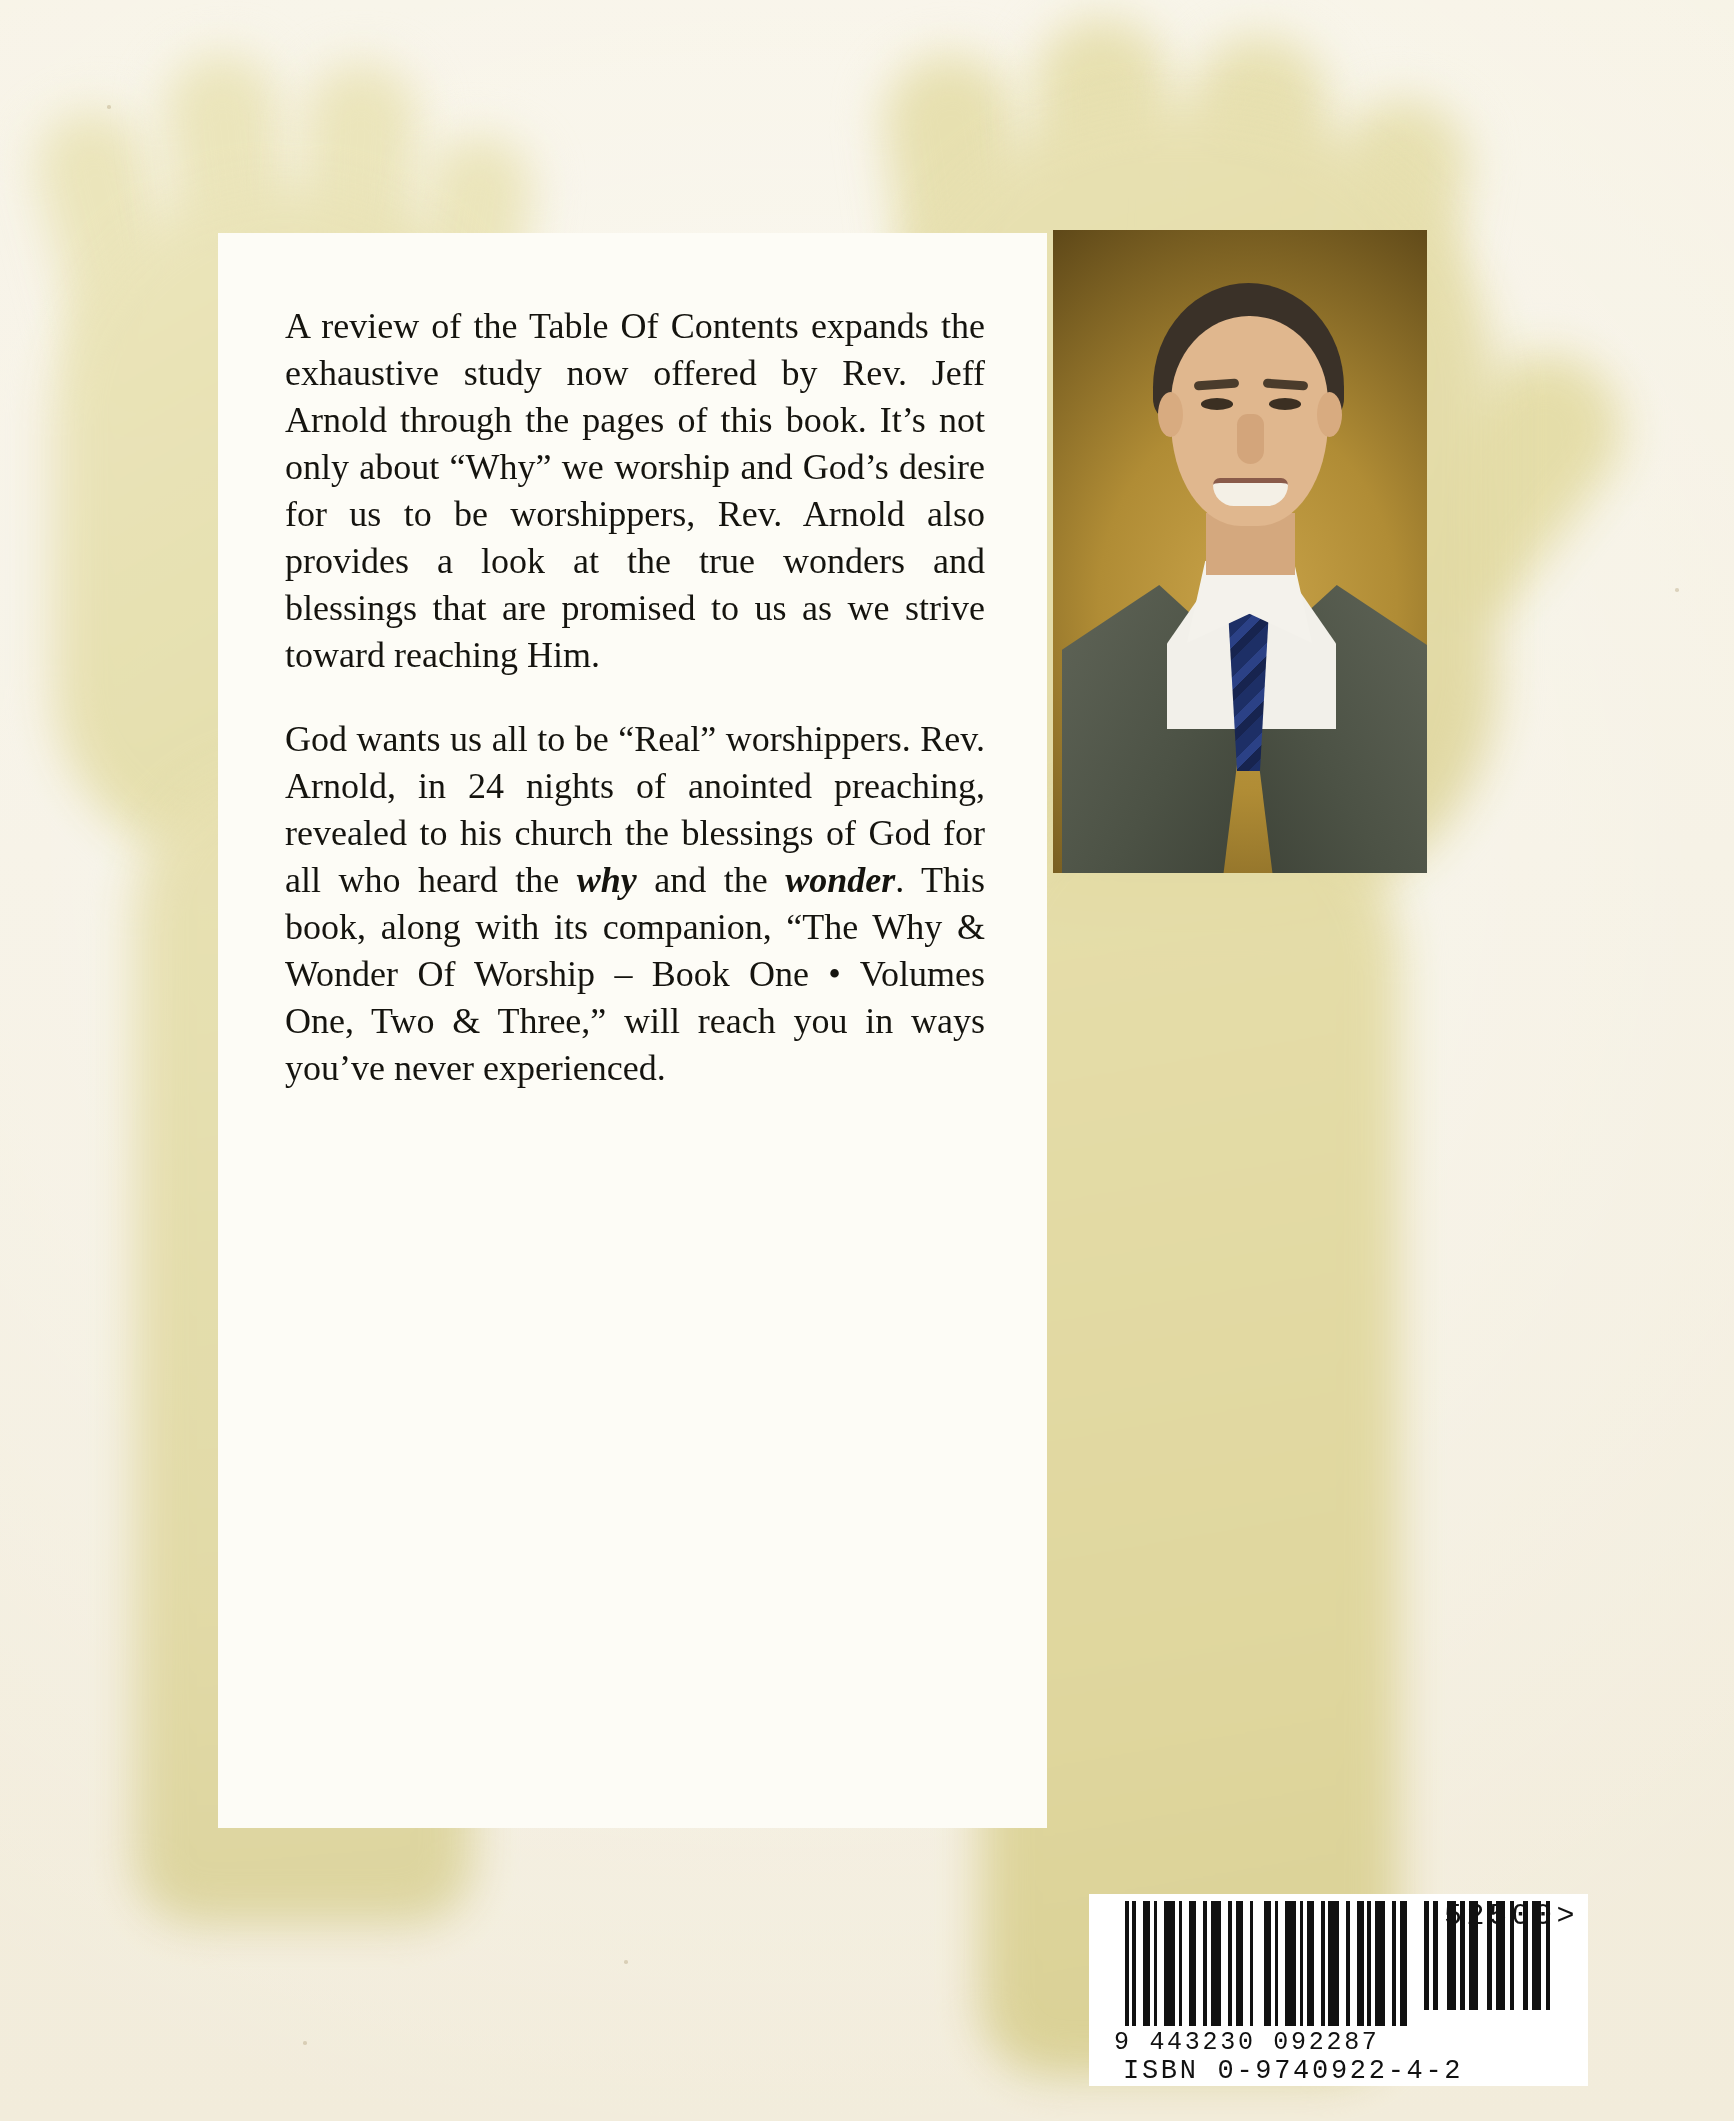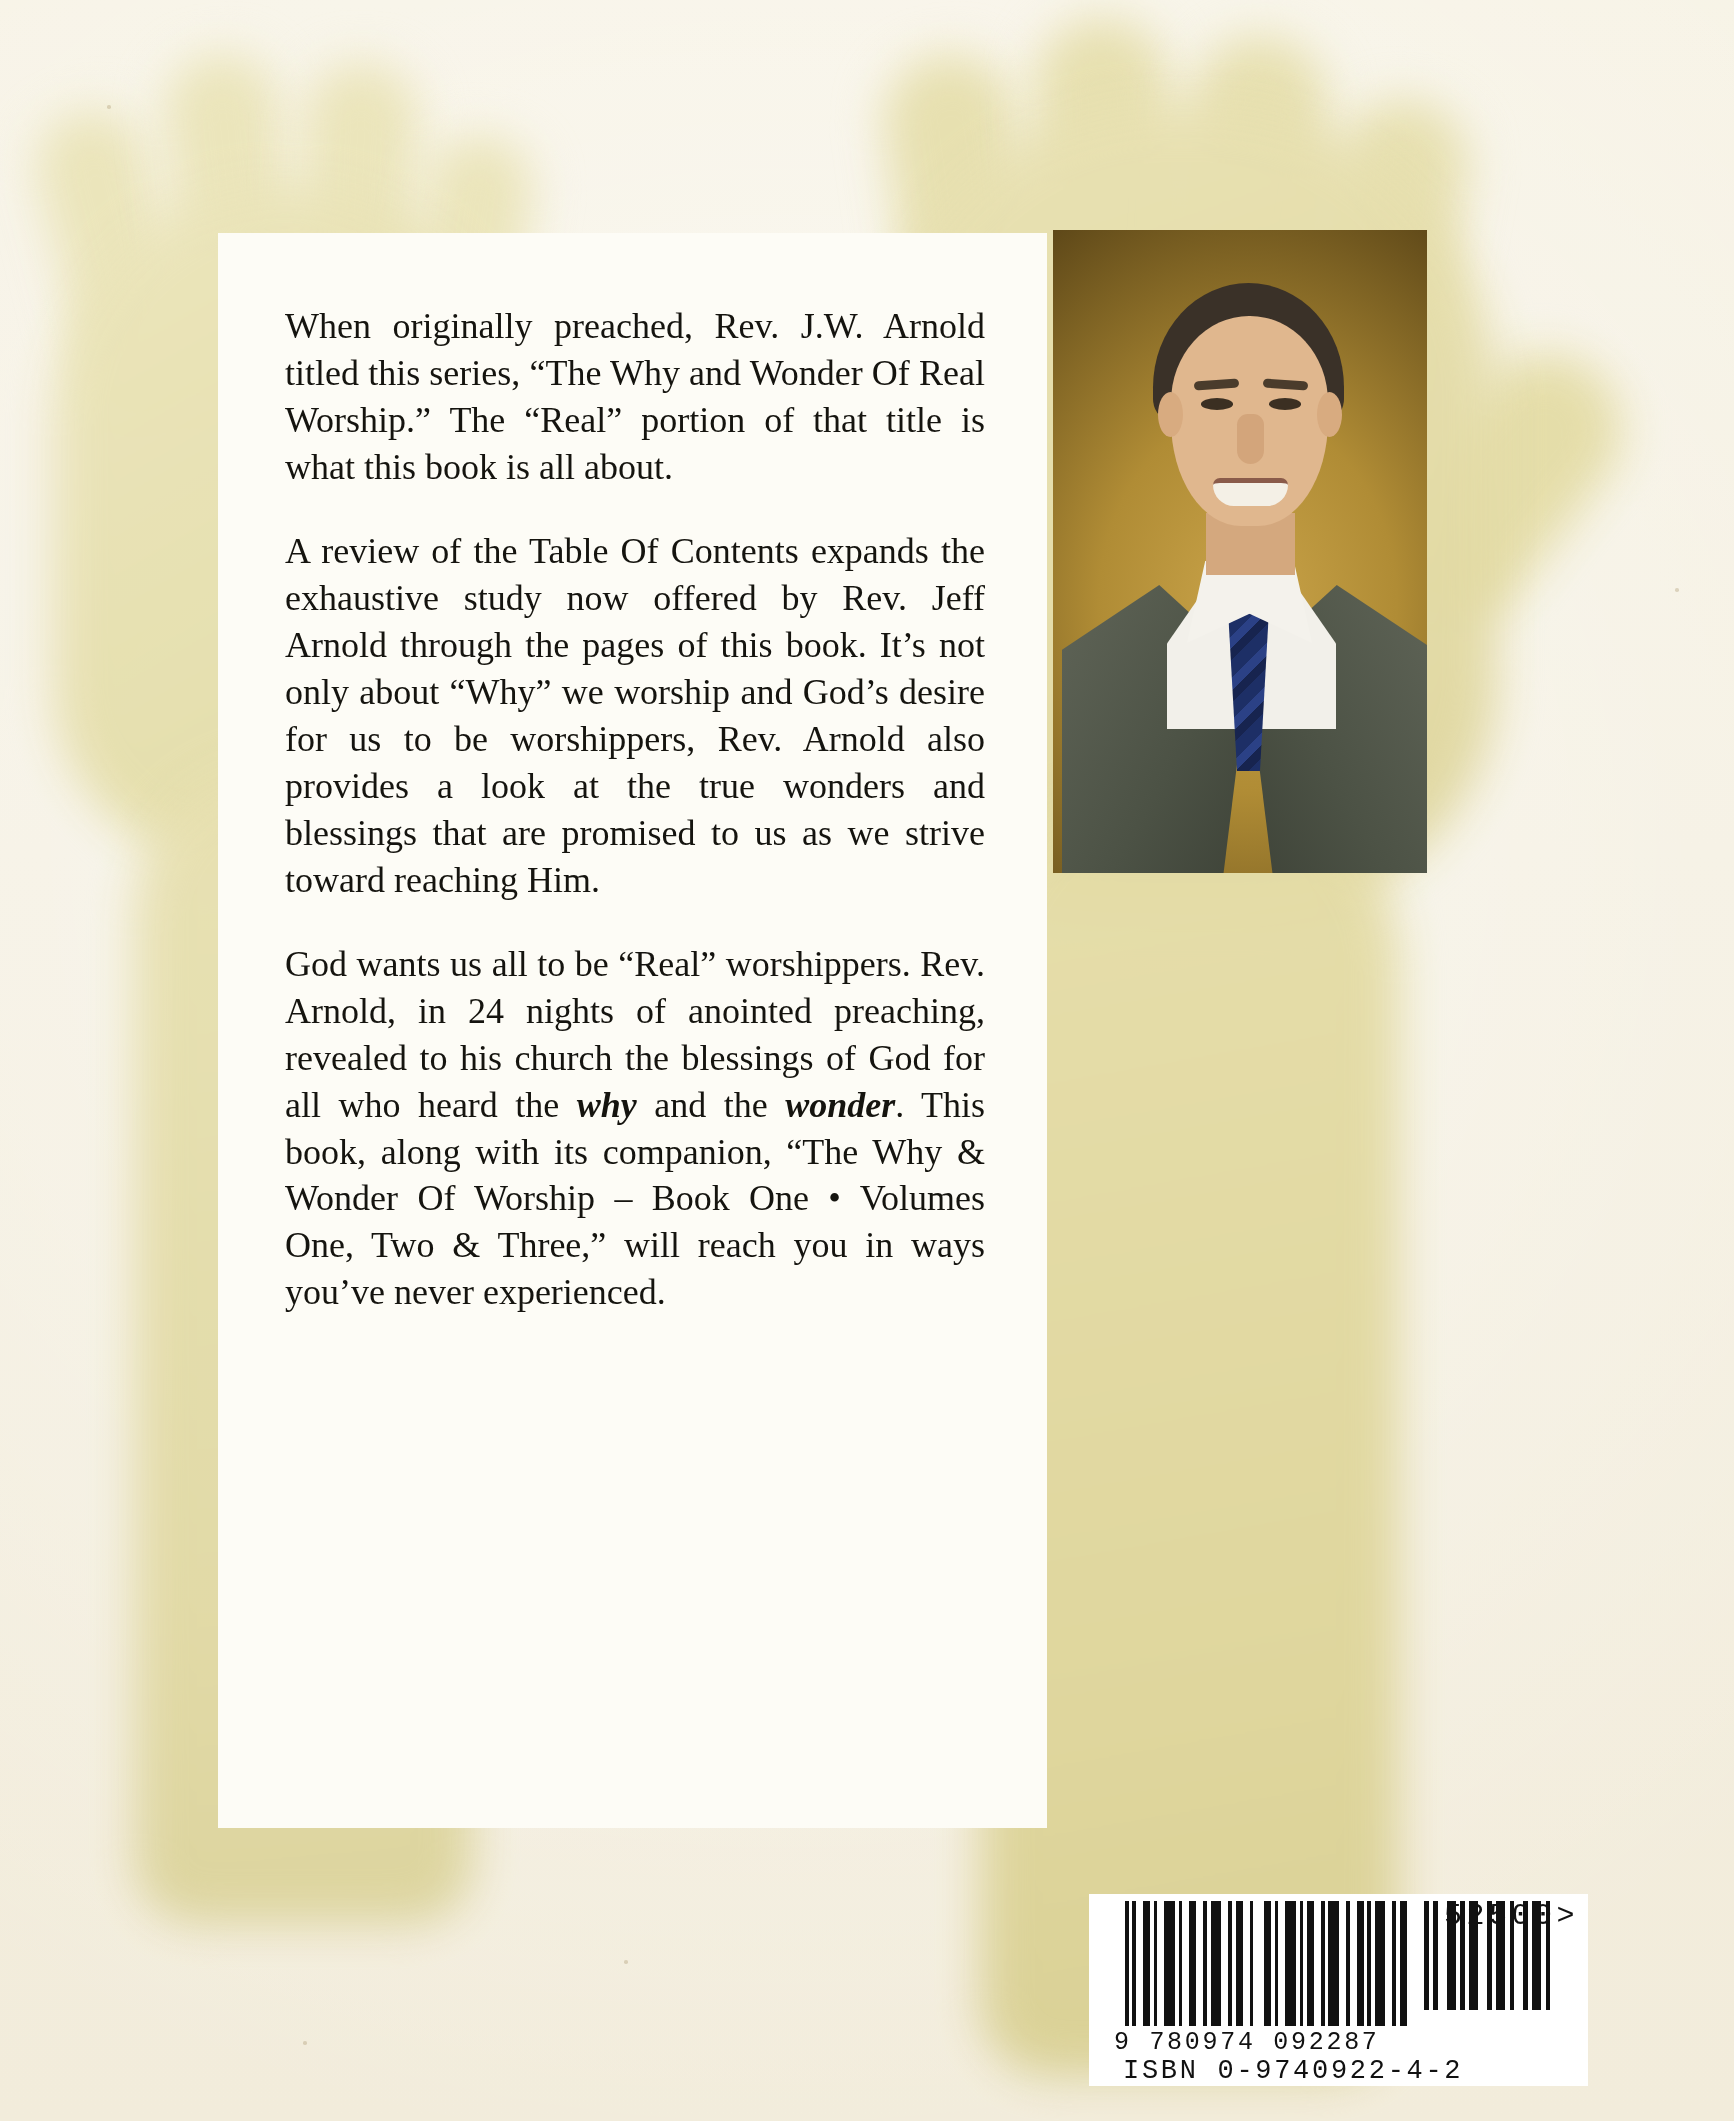"When originally preached, Rev. J.W." p { html: <p>When originally preached, Rev. J.W. Arnold titled this series, “The Why and Wonder Of Real Worship.” The “Real” portion of that title is what this book is all about.</p> -> none }
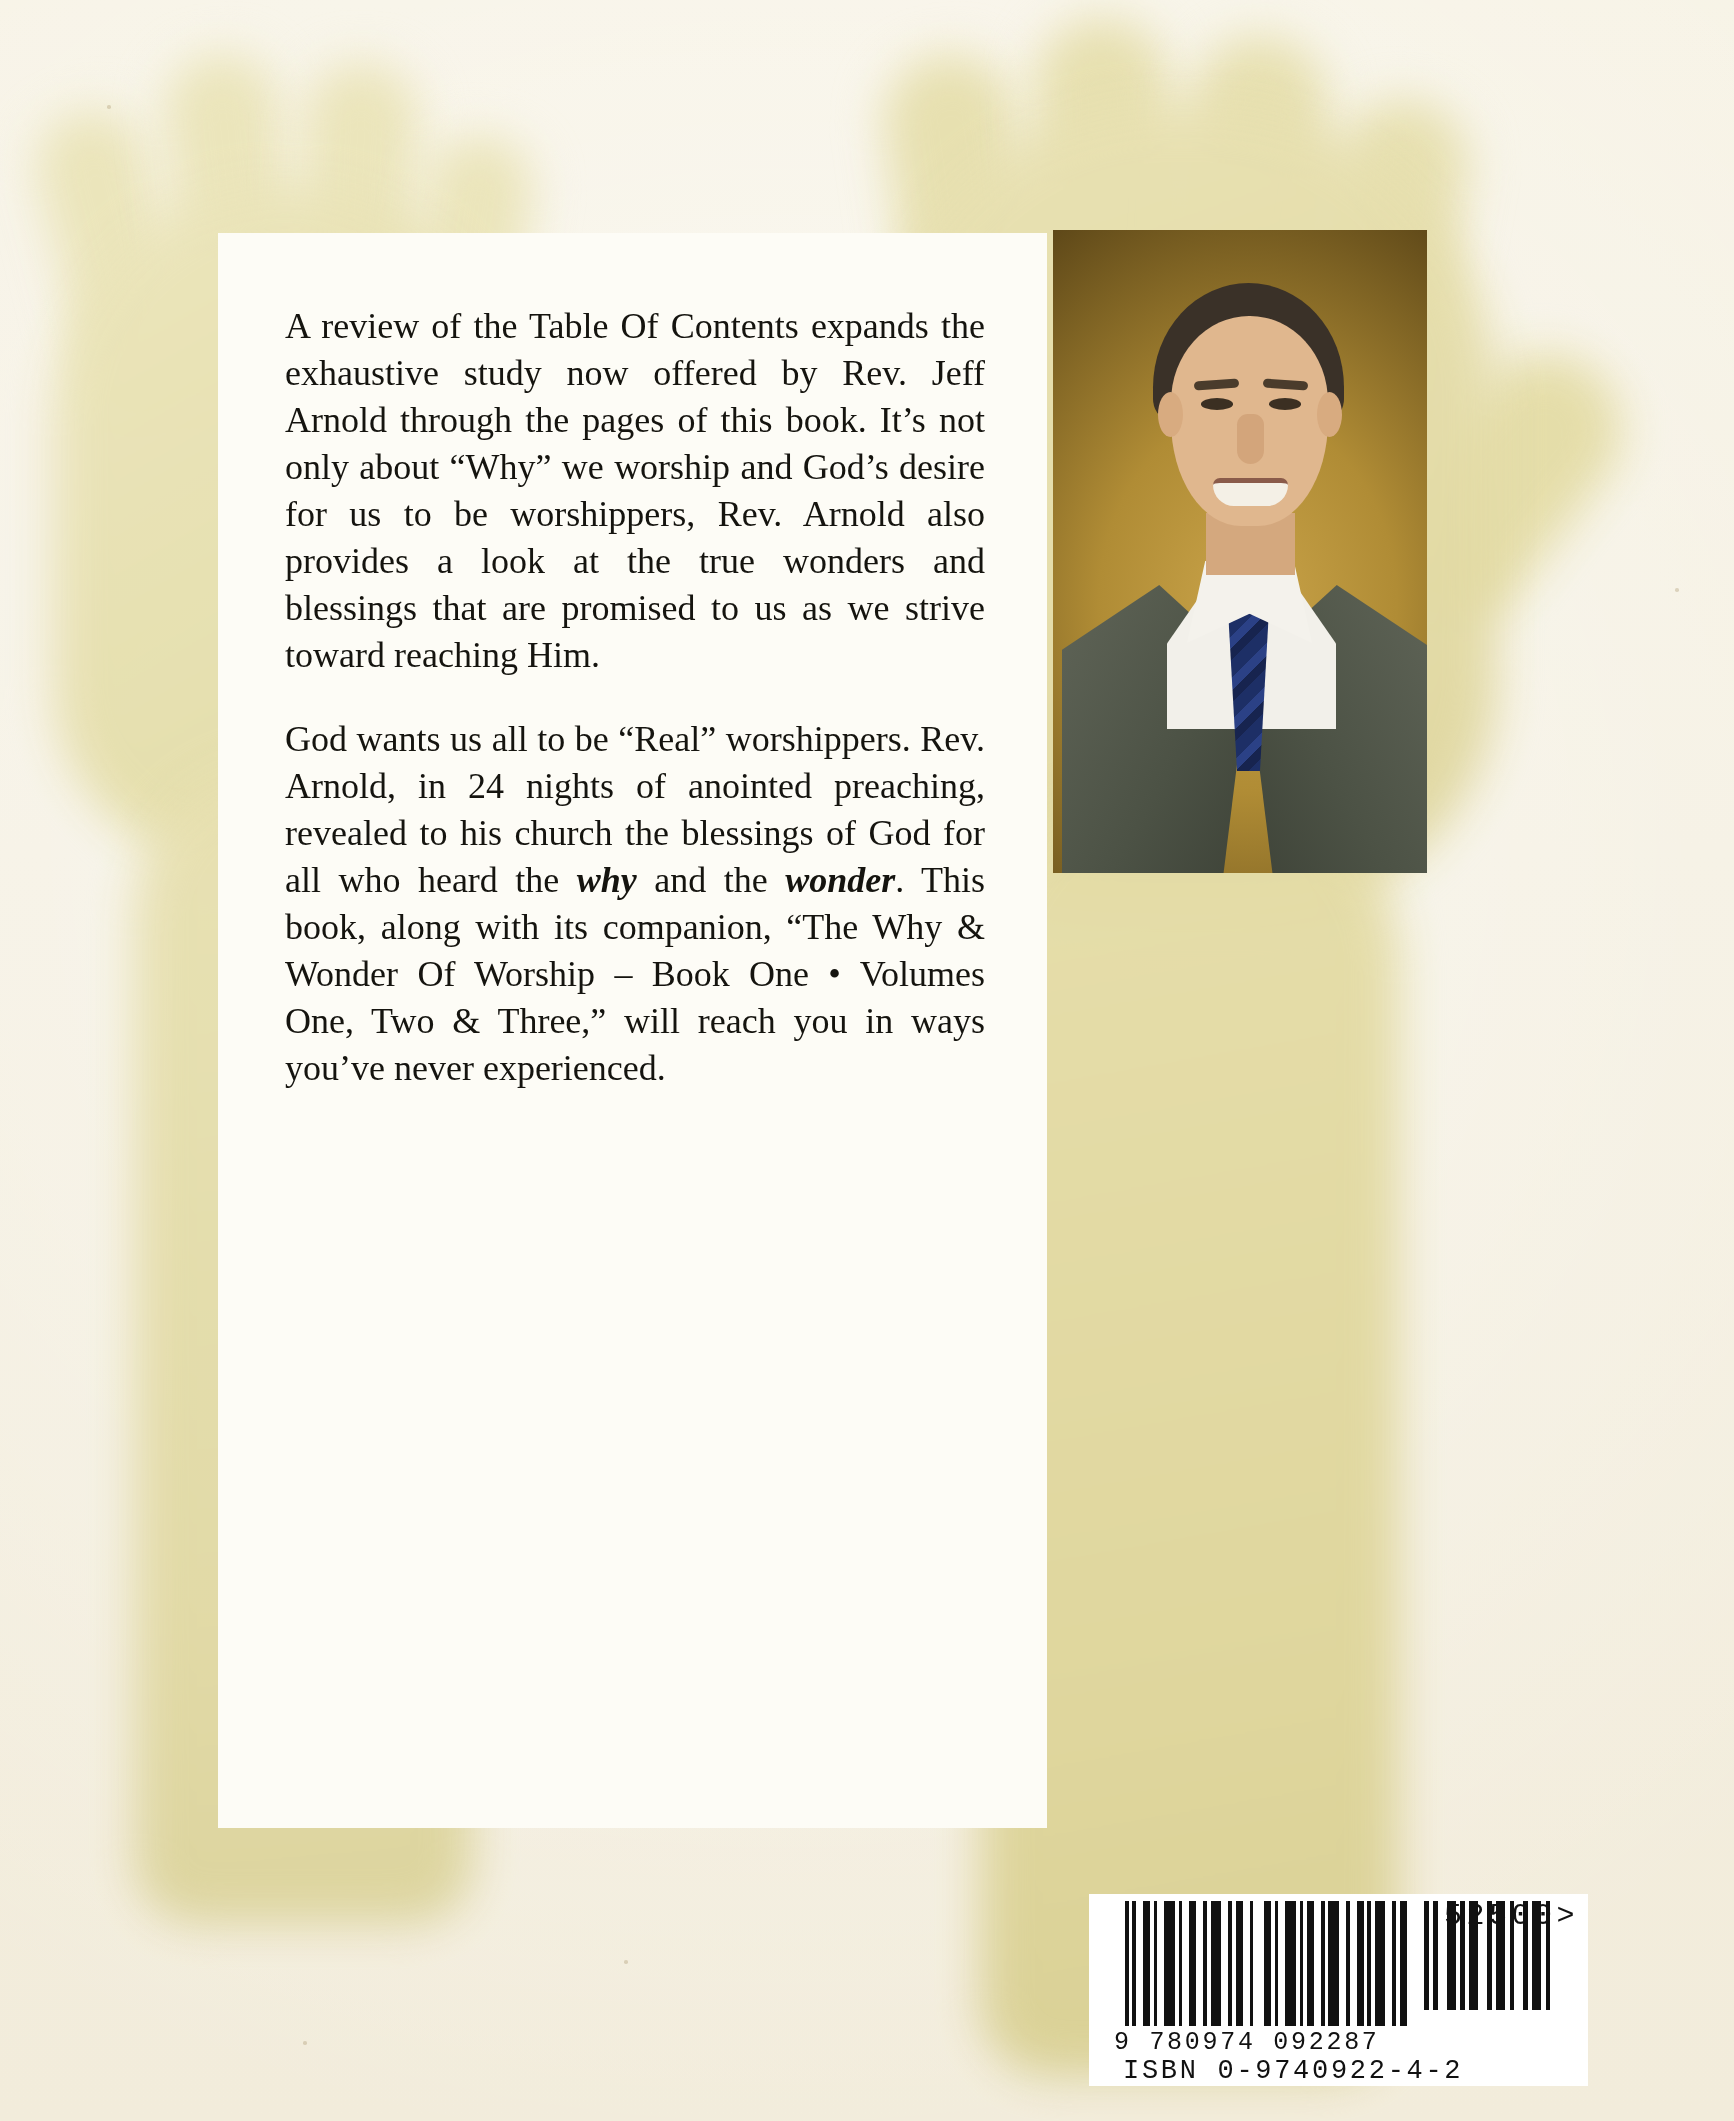"9 780974 092287" div.bc-digits { text: 780974 -> 443230 }
